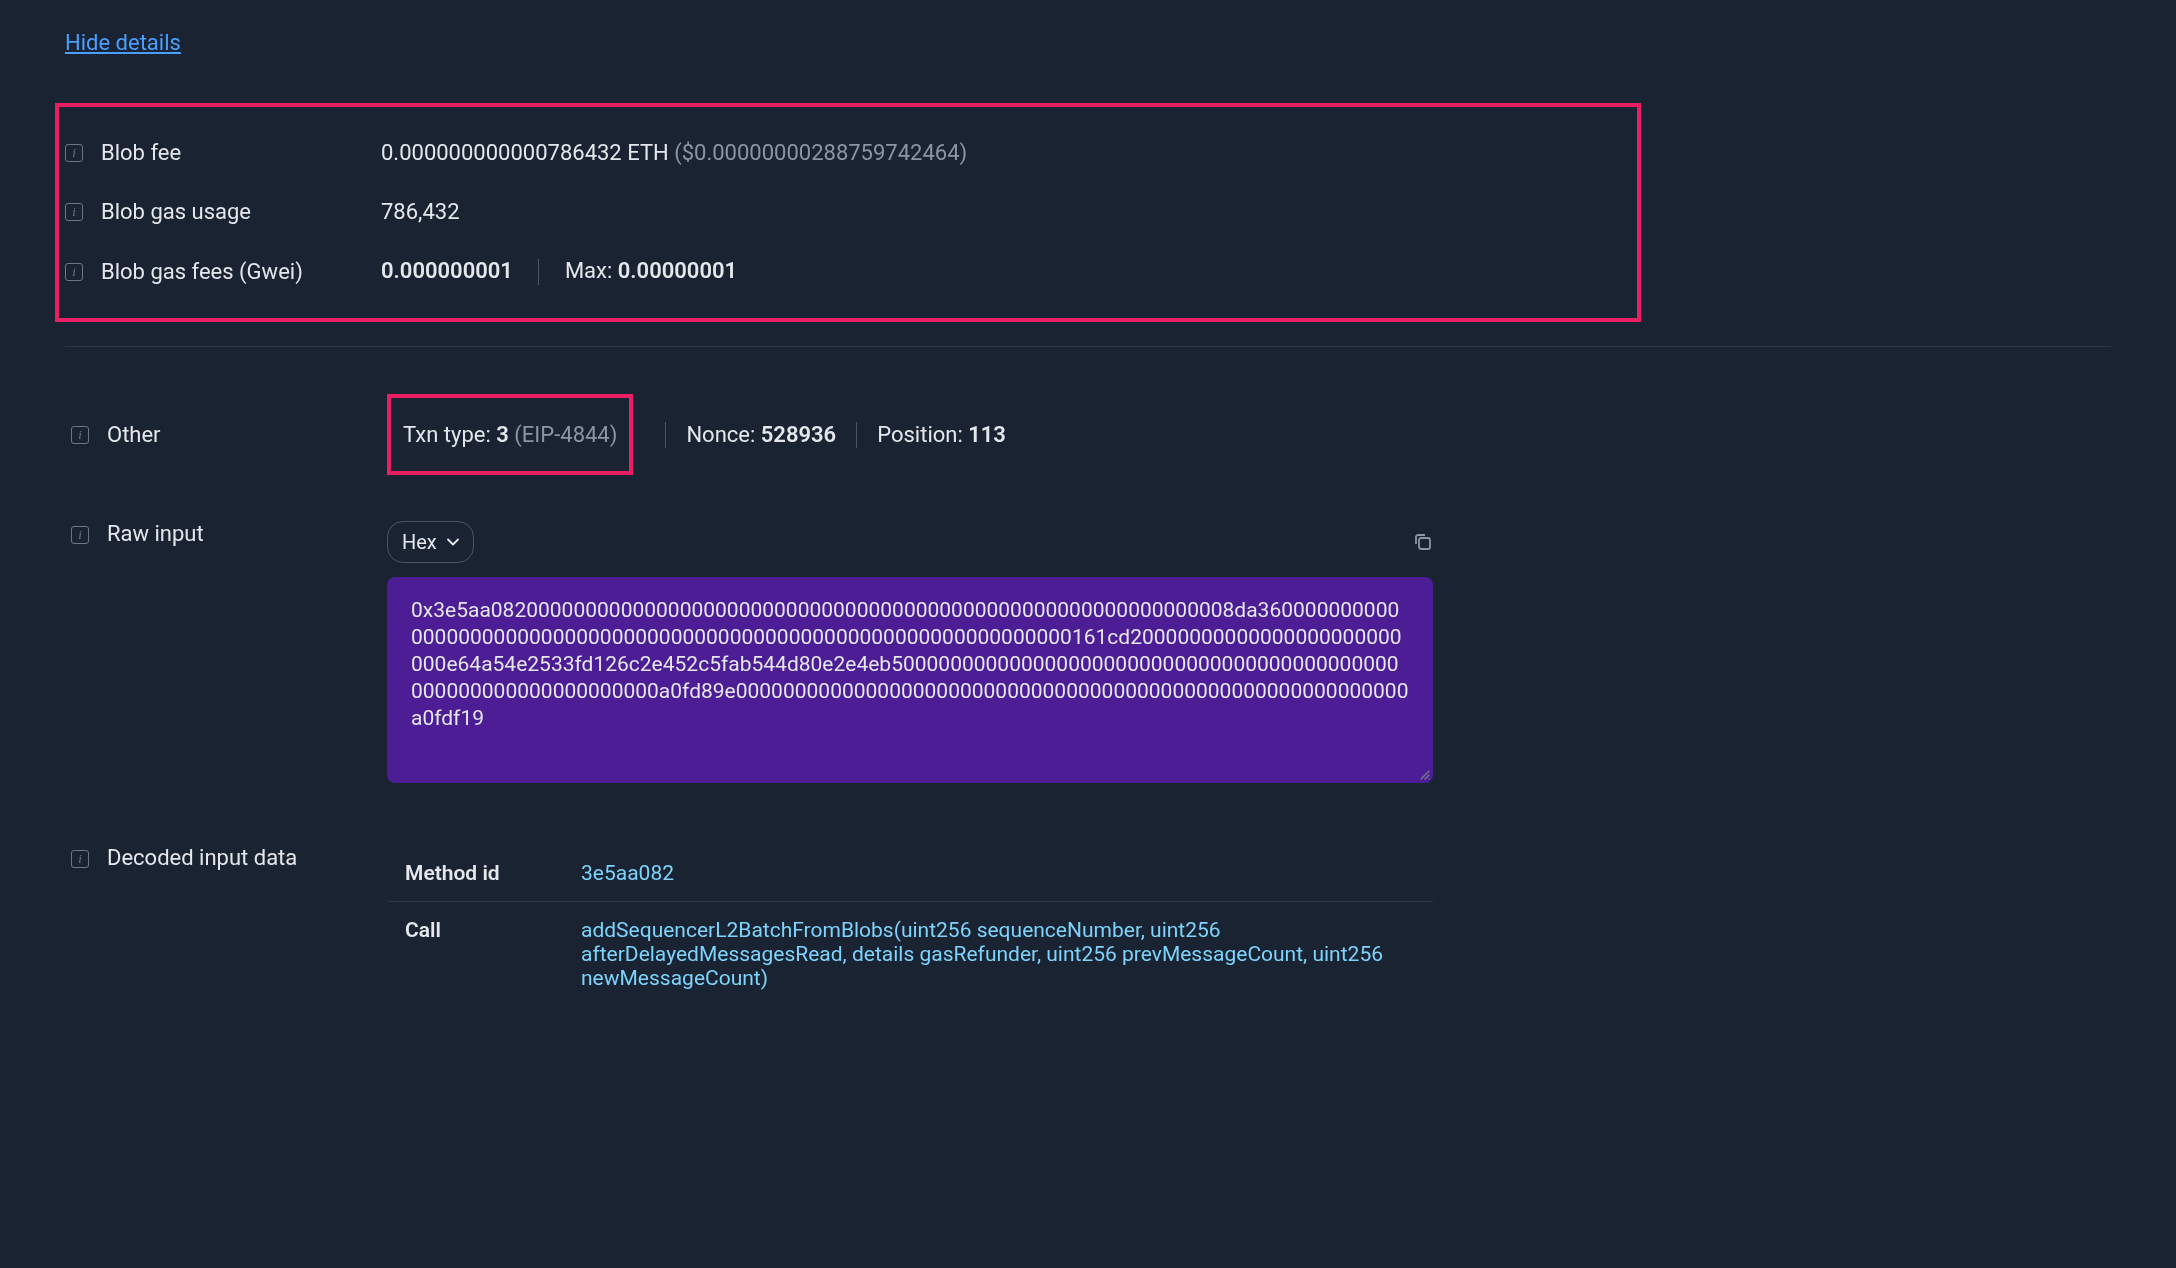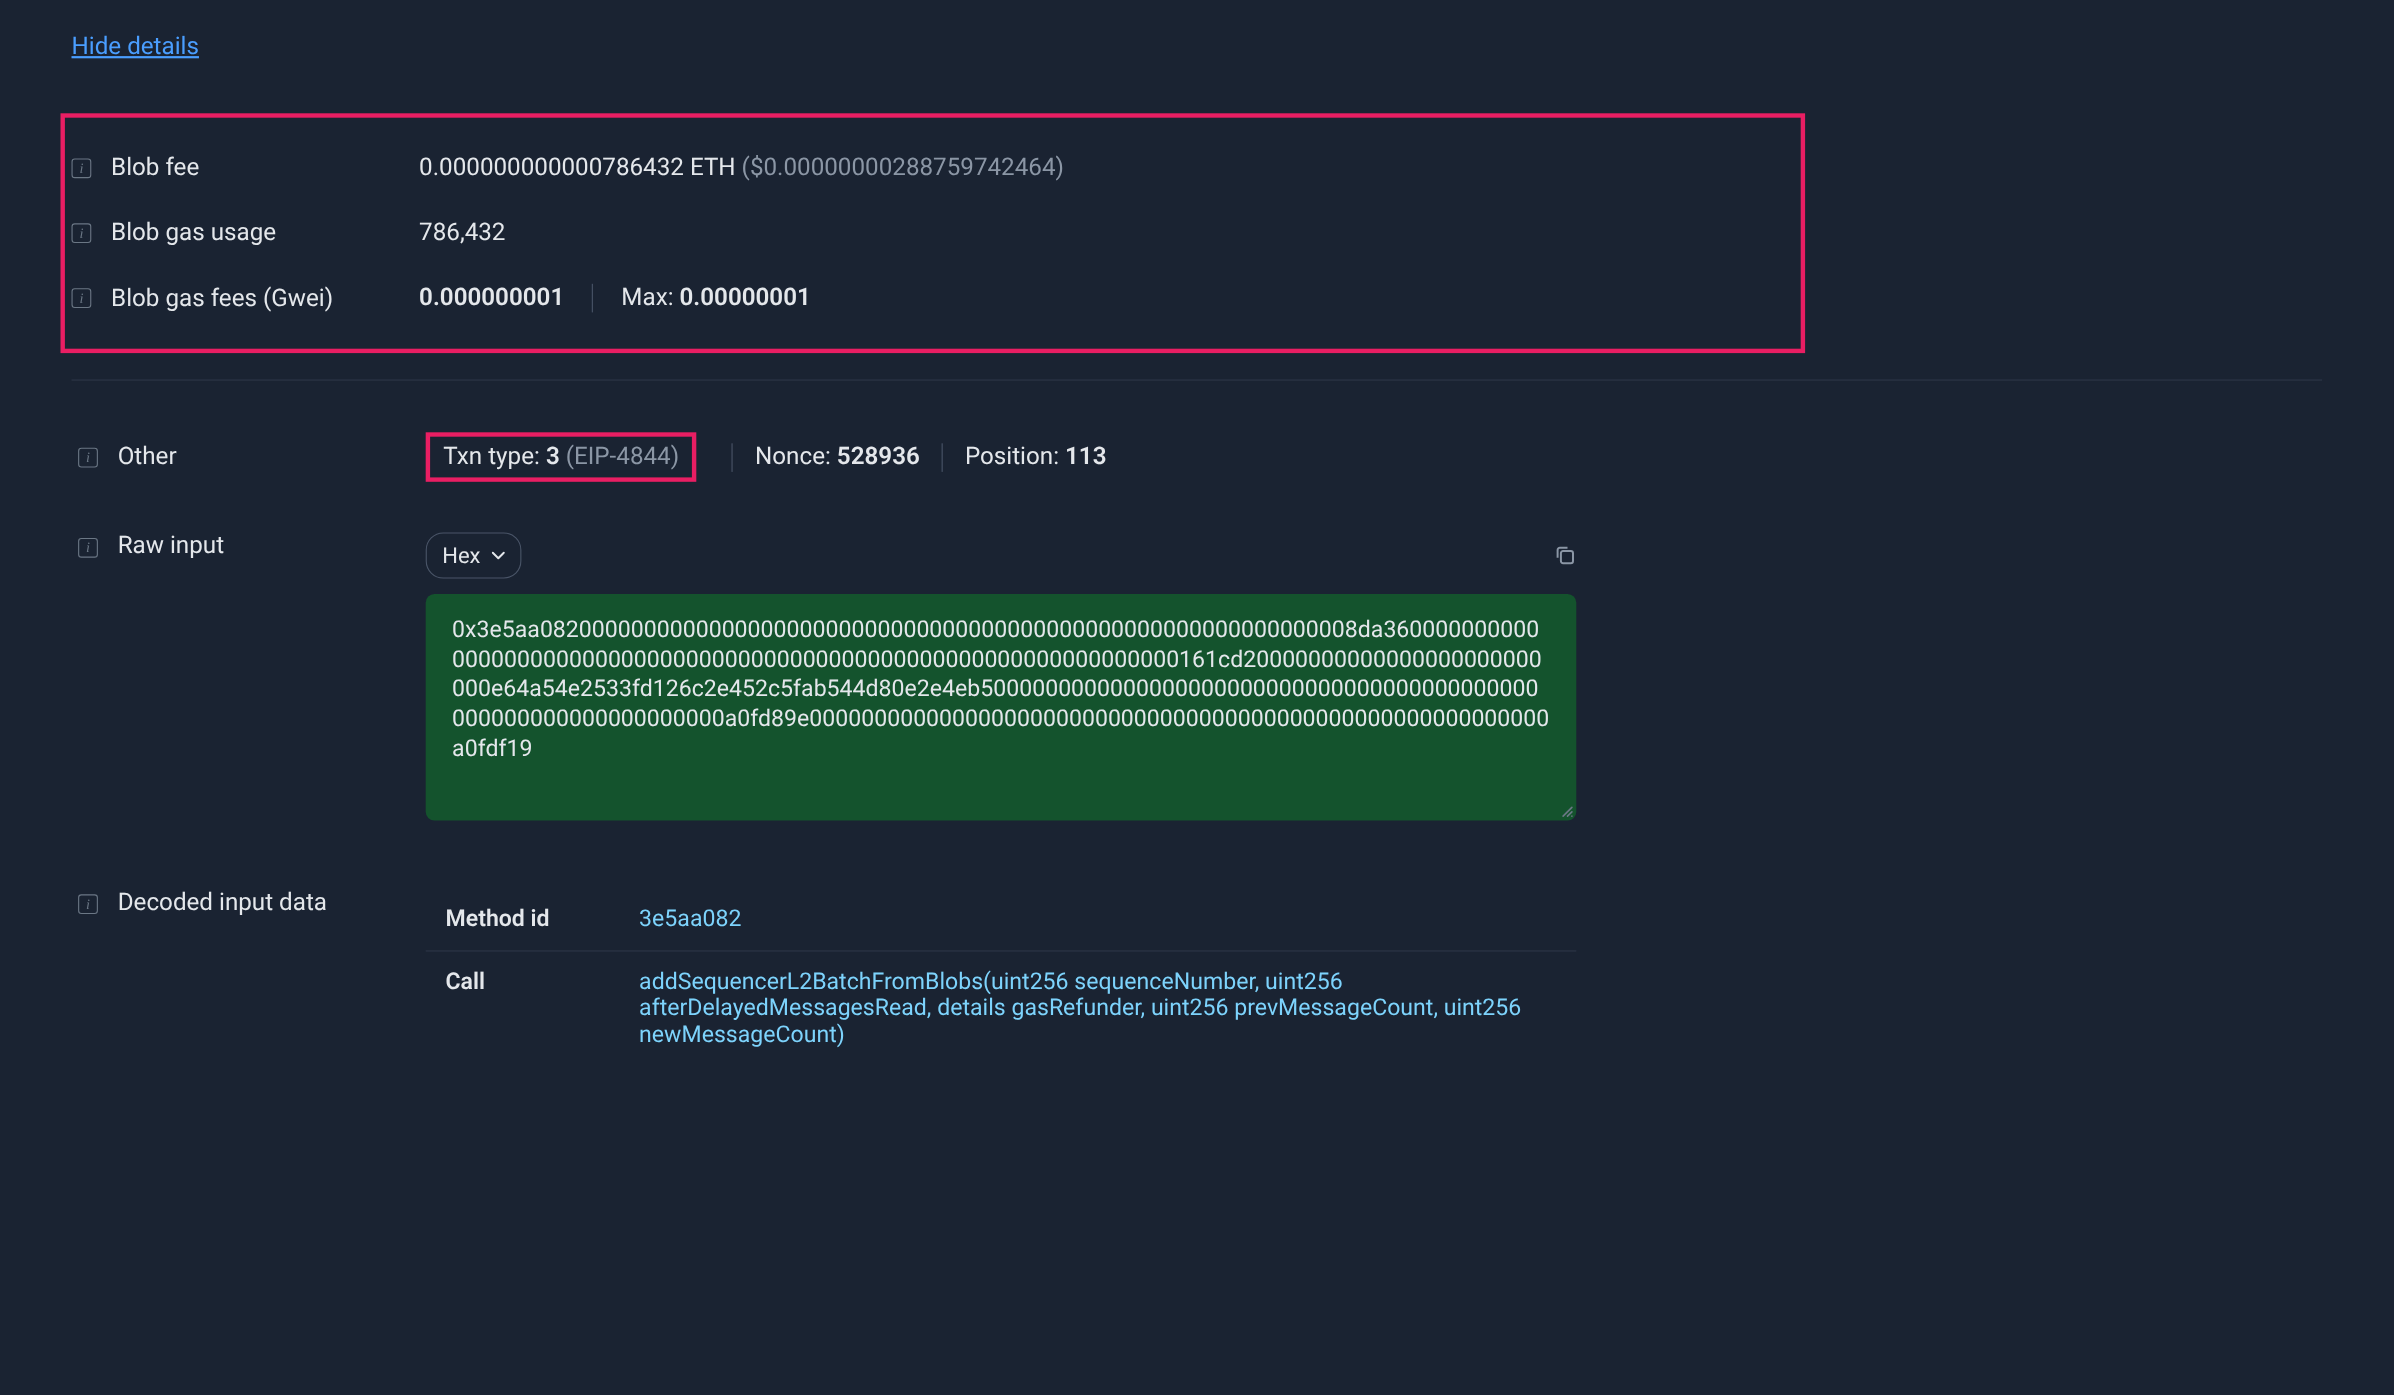"Txn type:" .txn-highlight { padding: 6px 12px -> 24px 12px }
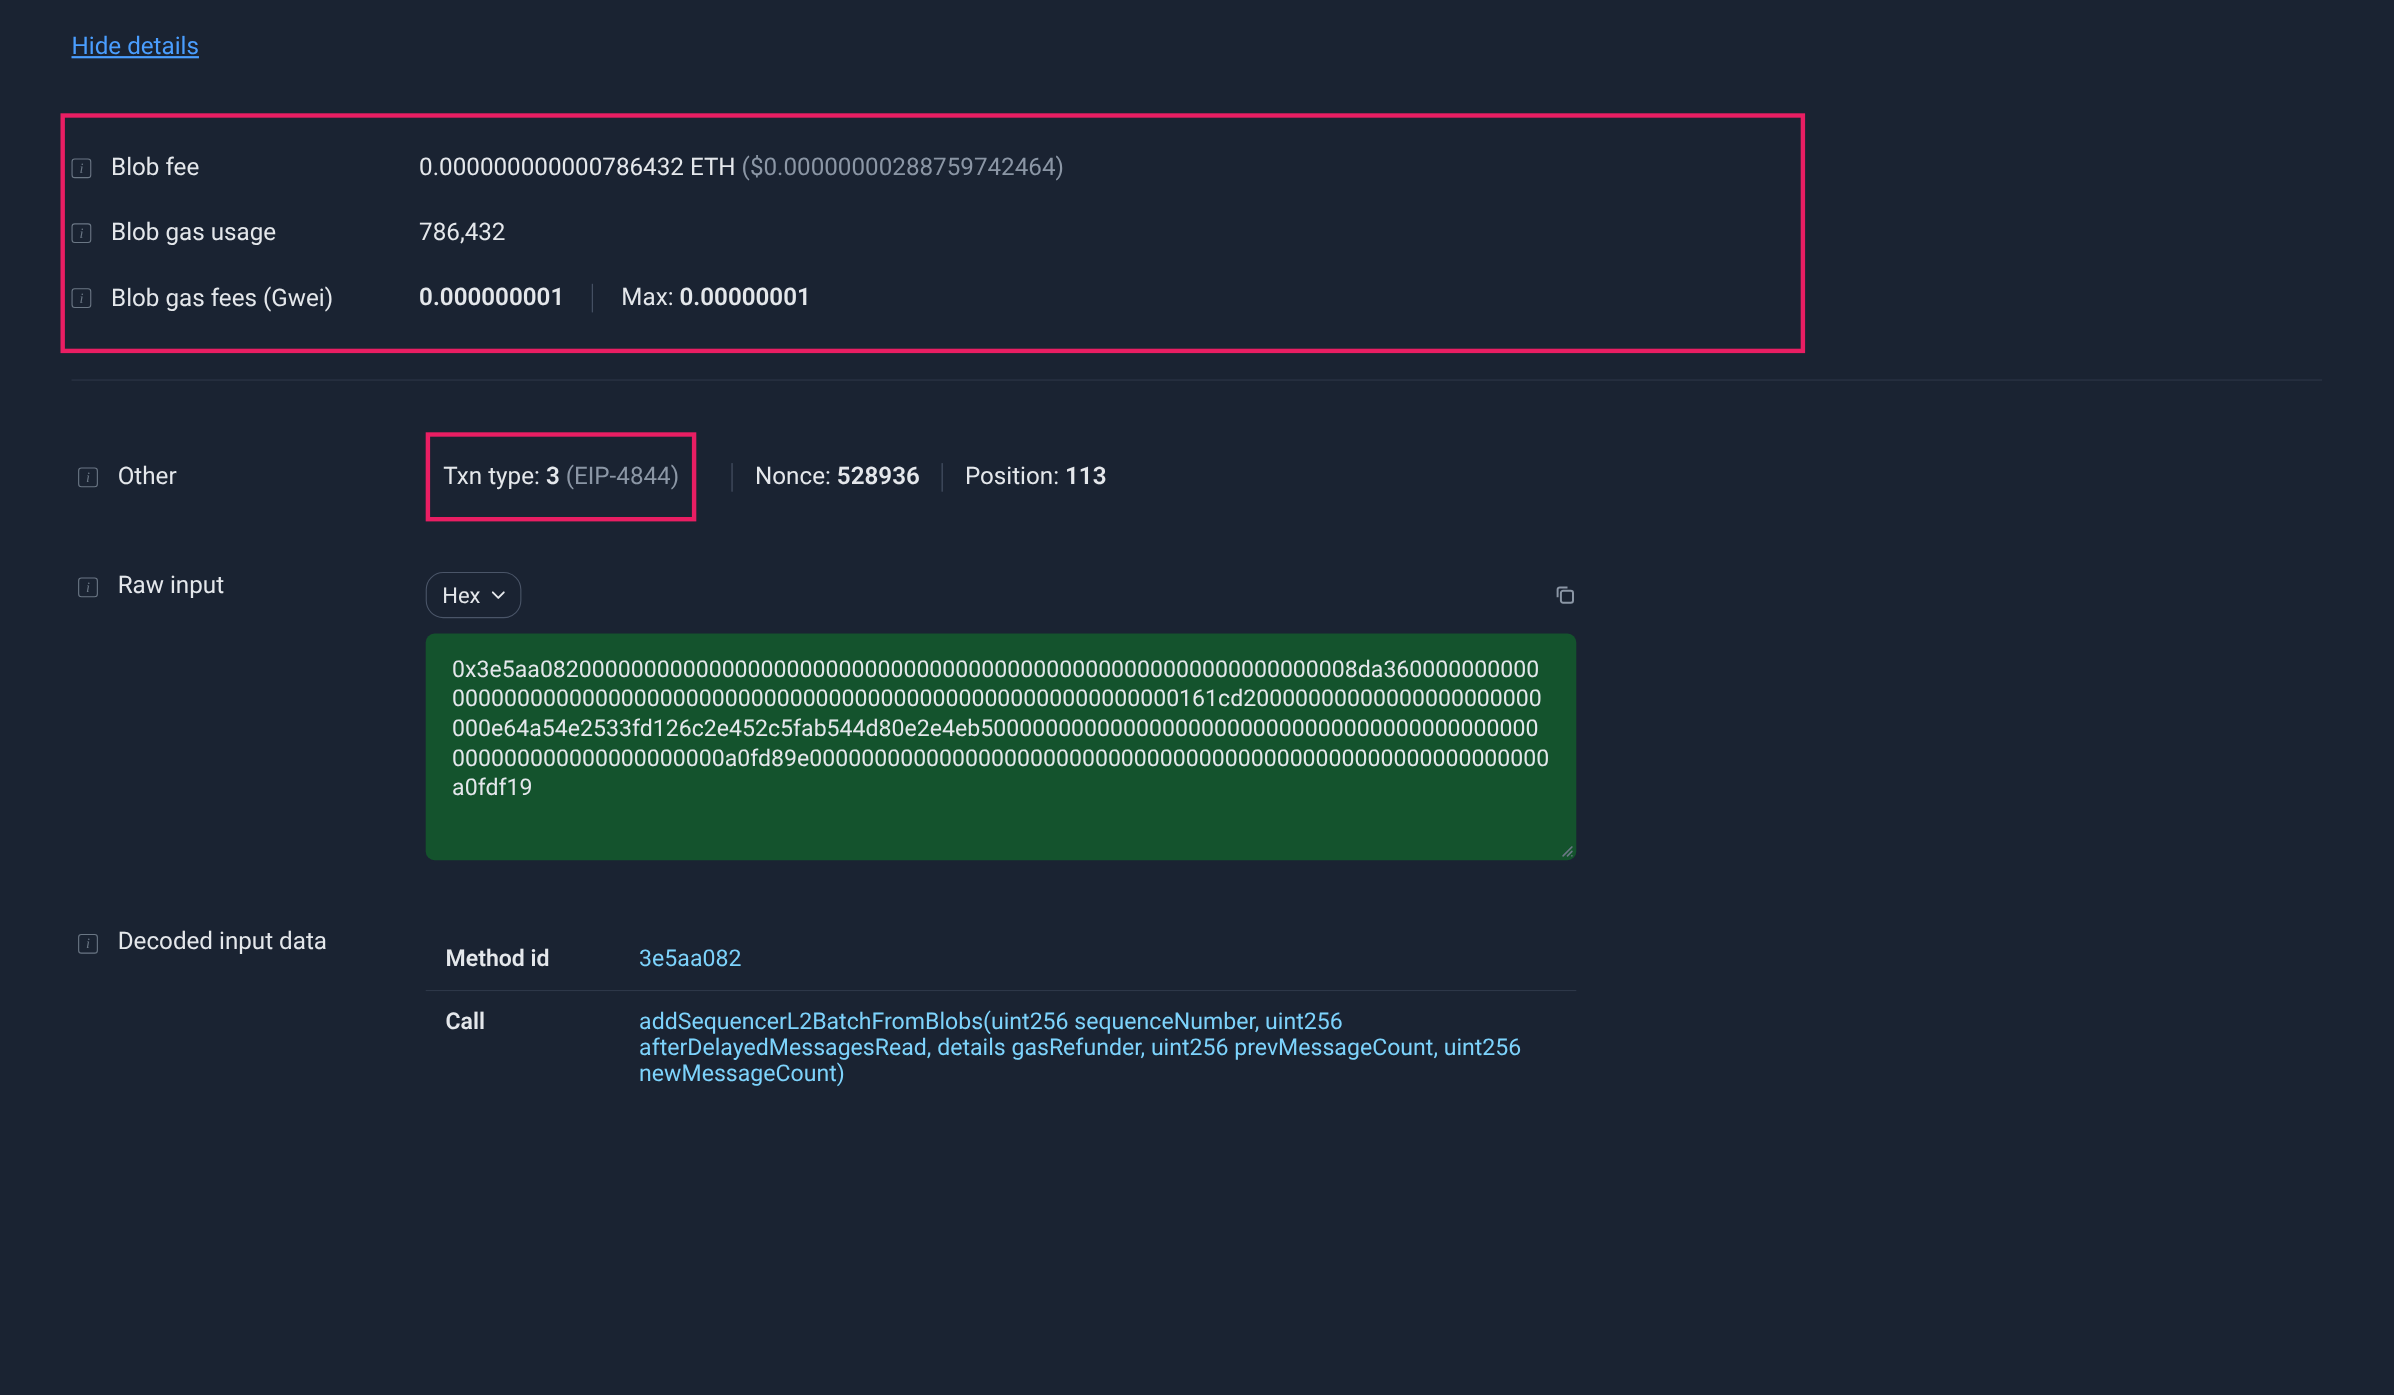"0x3e5aa082000000000000000000000000000000" .textarea-box { background-color: #14532d -> #4c1d95 }
